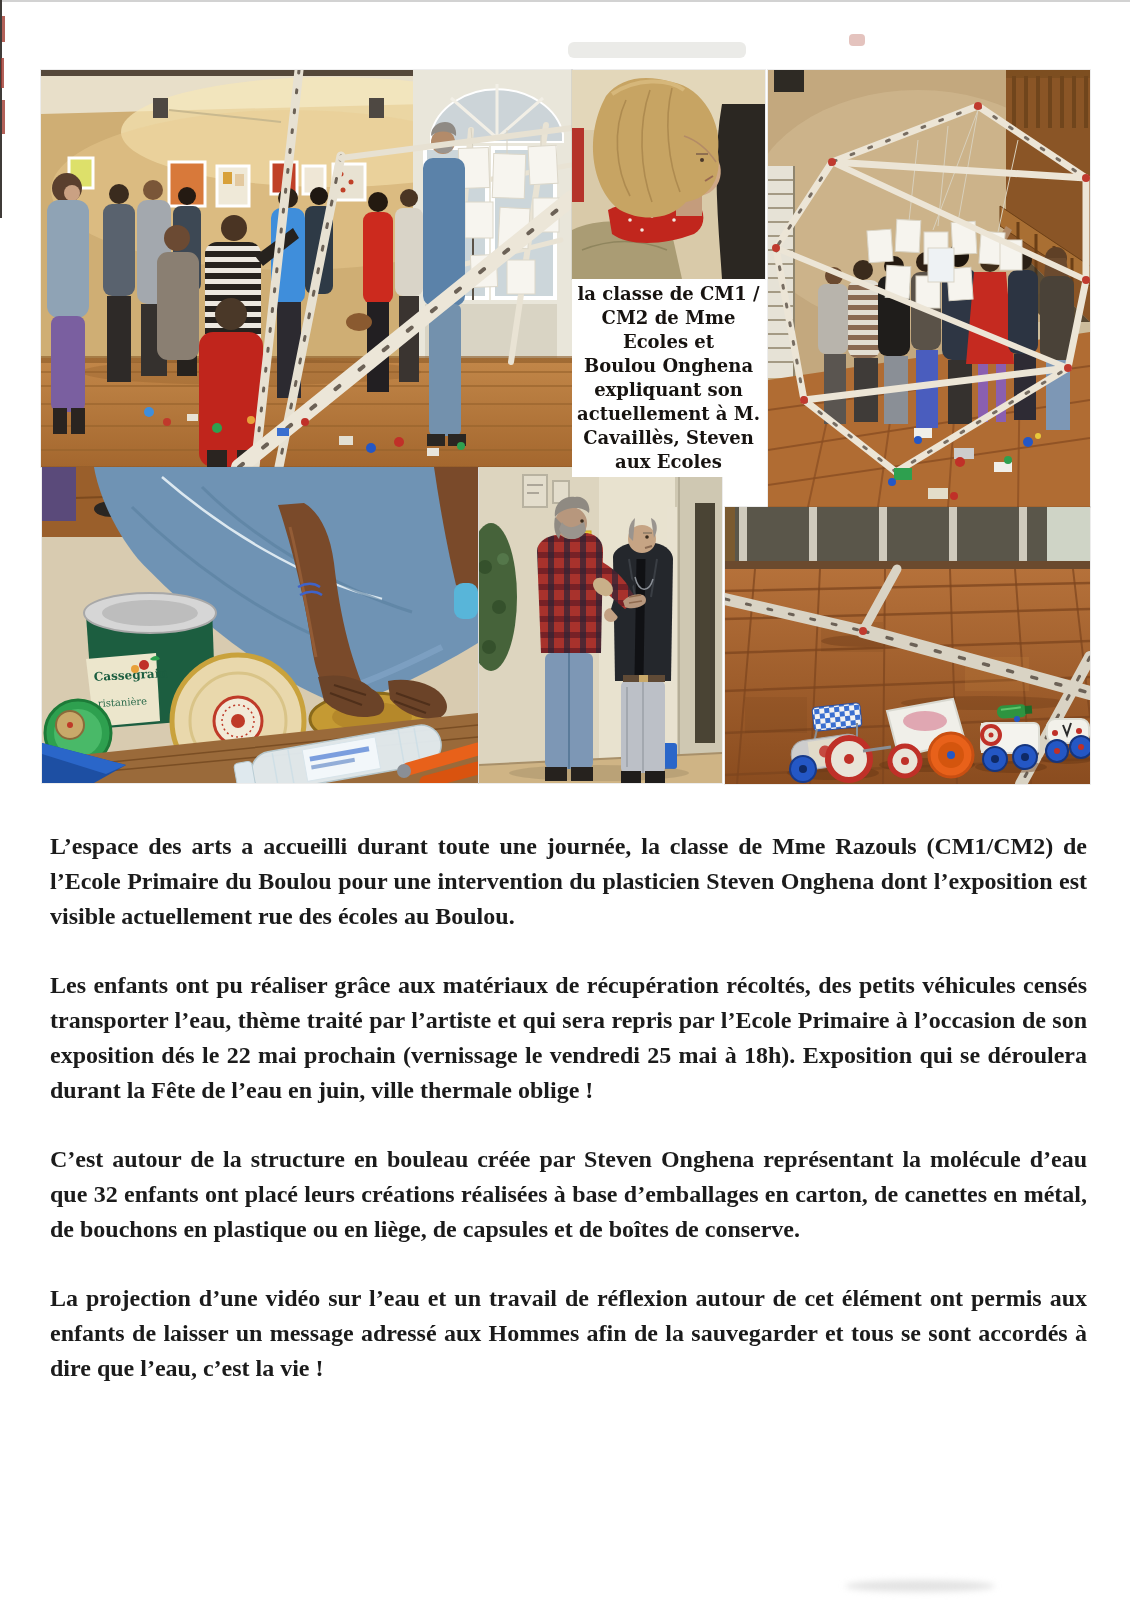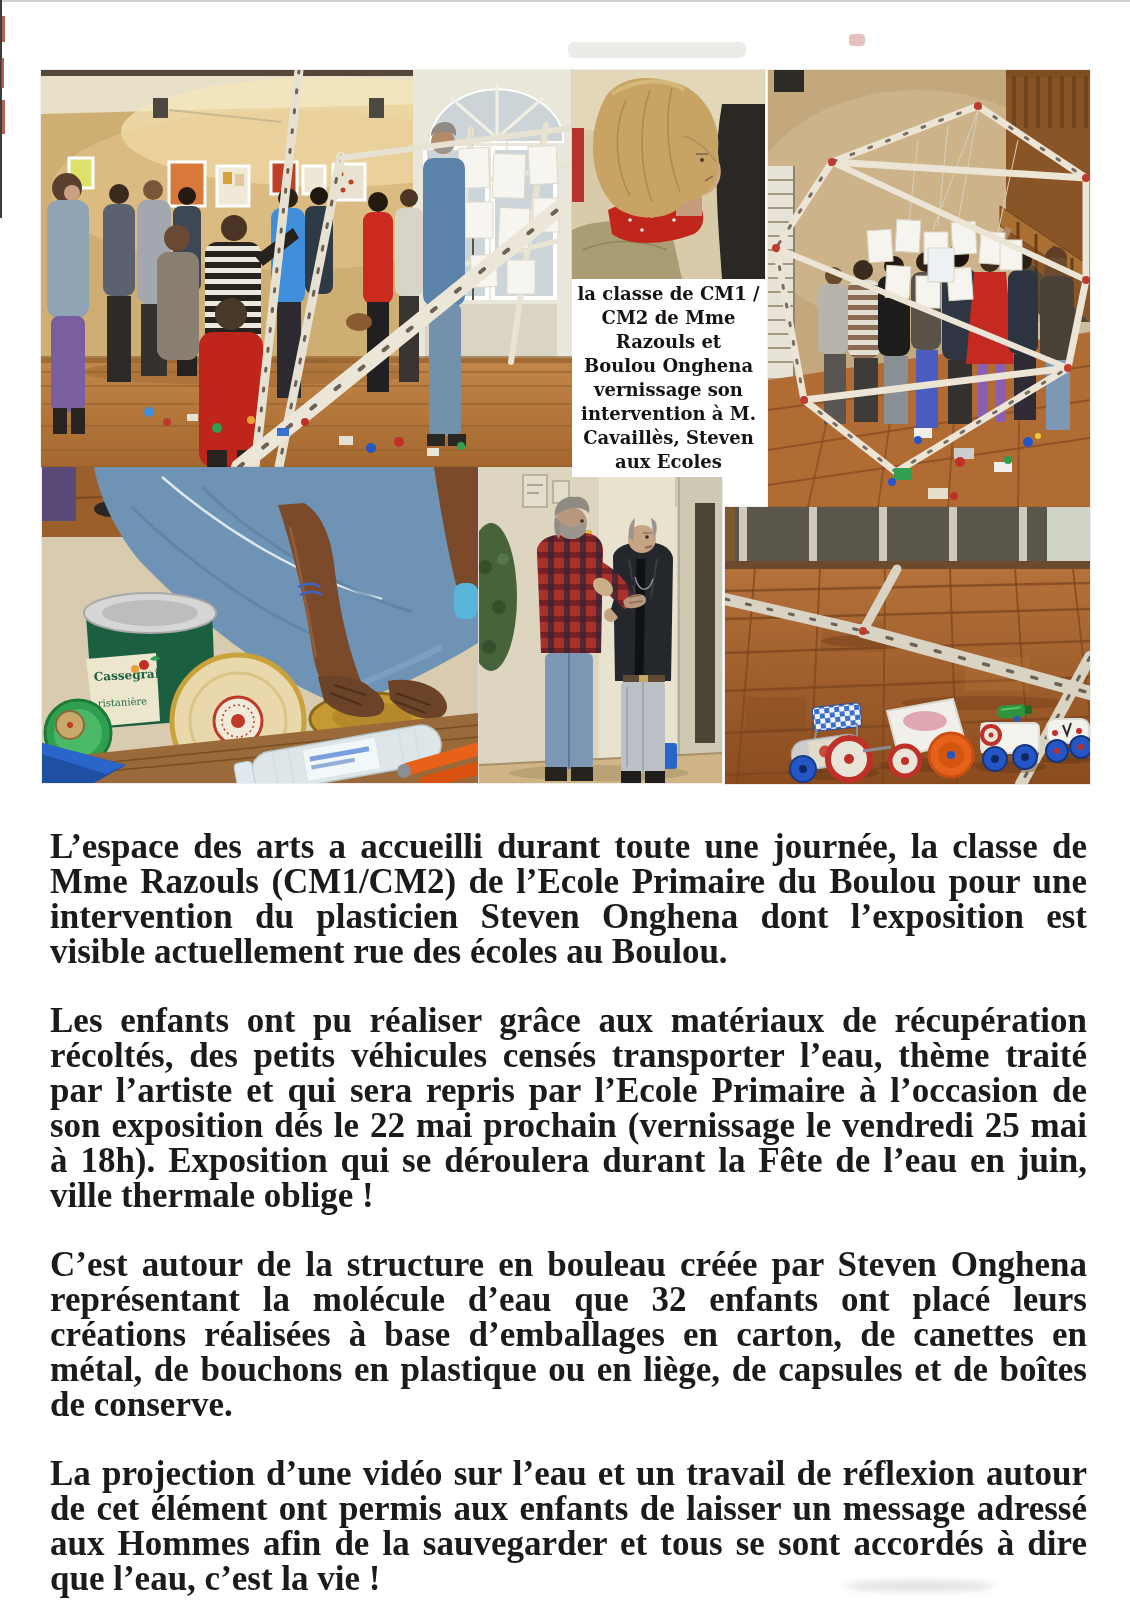"Razouls et" div { text: Razouls -> Ecoles }
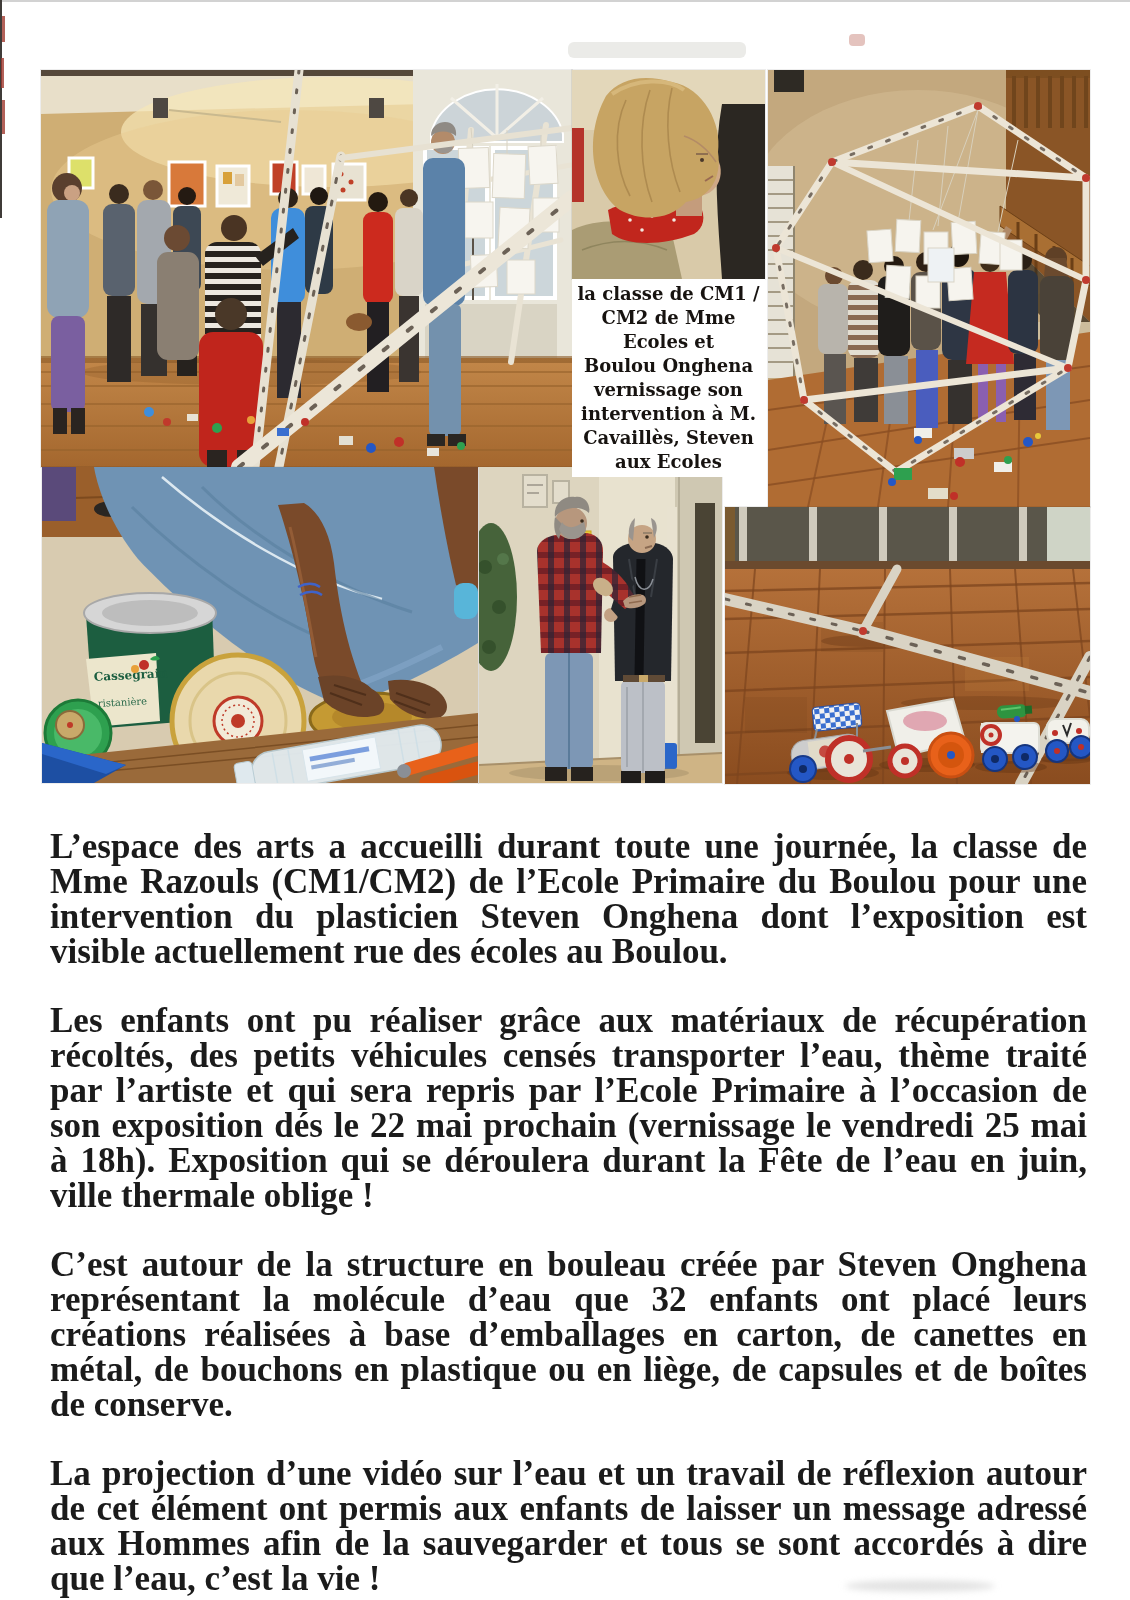"vernissage son" div { text: vernissage -> expliquant }
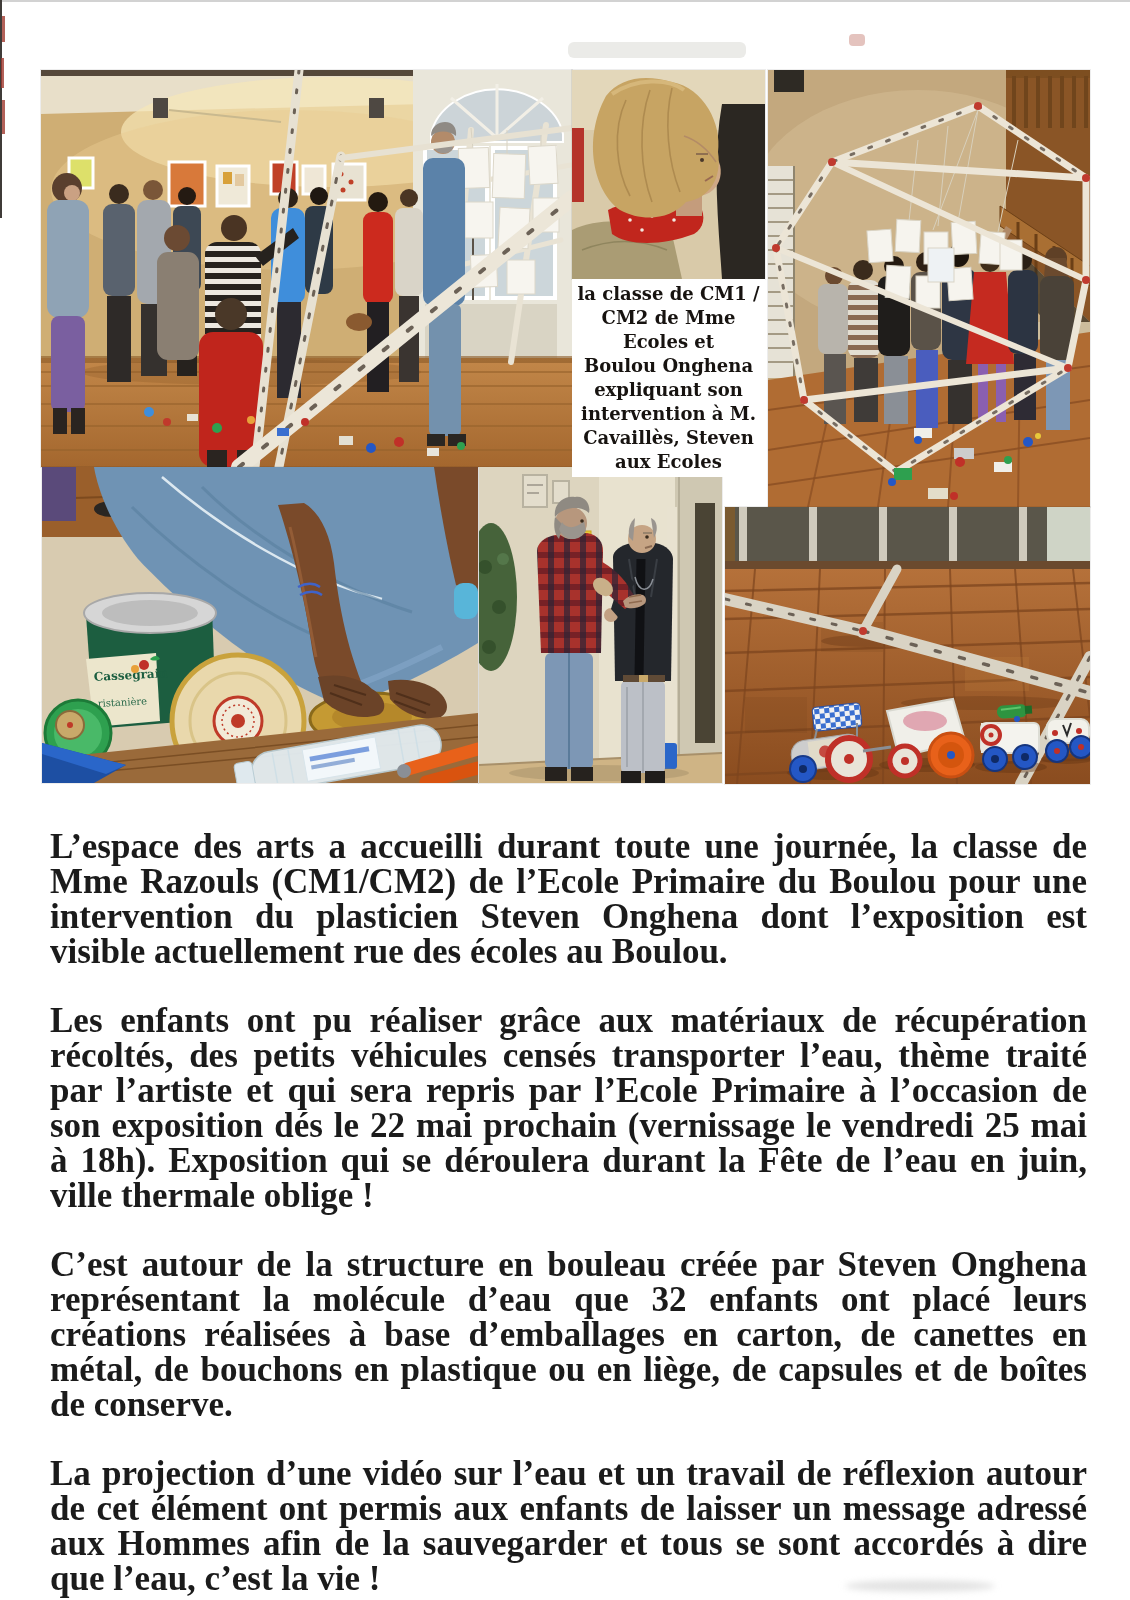"intervention à M." div { text: intervention -> actuellement }
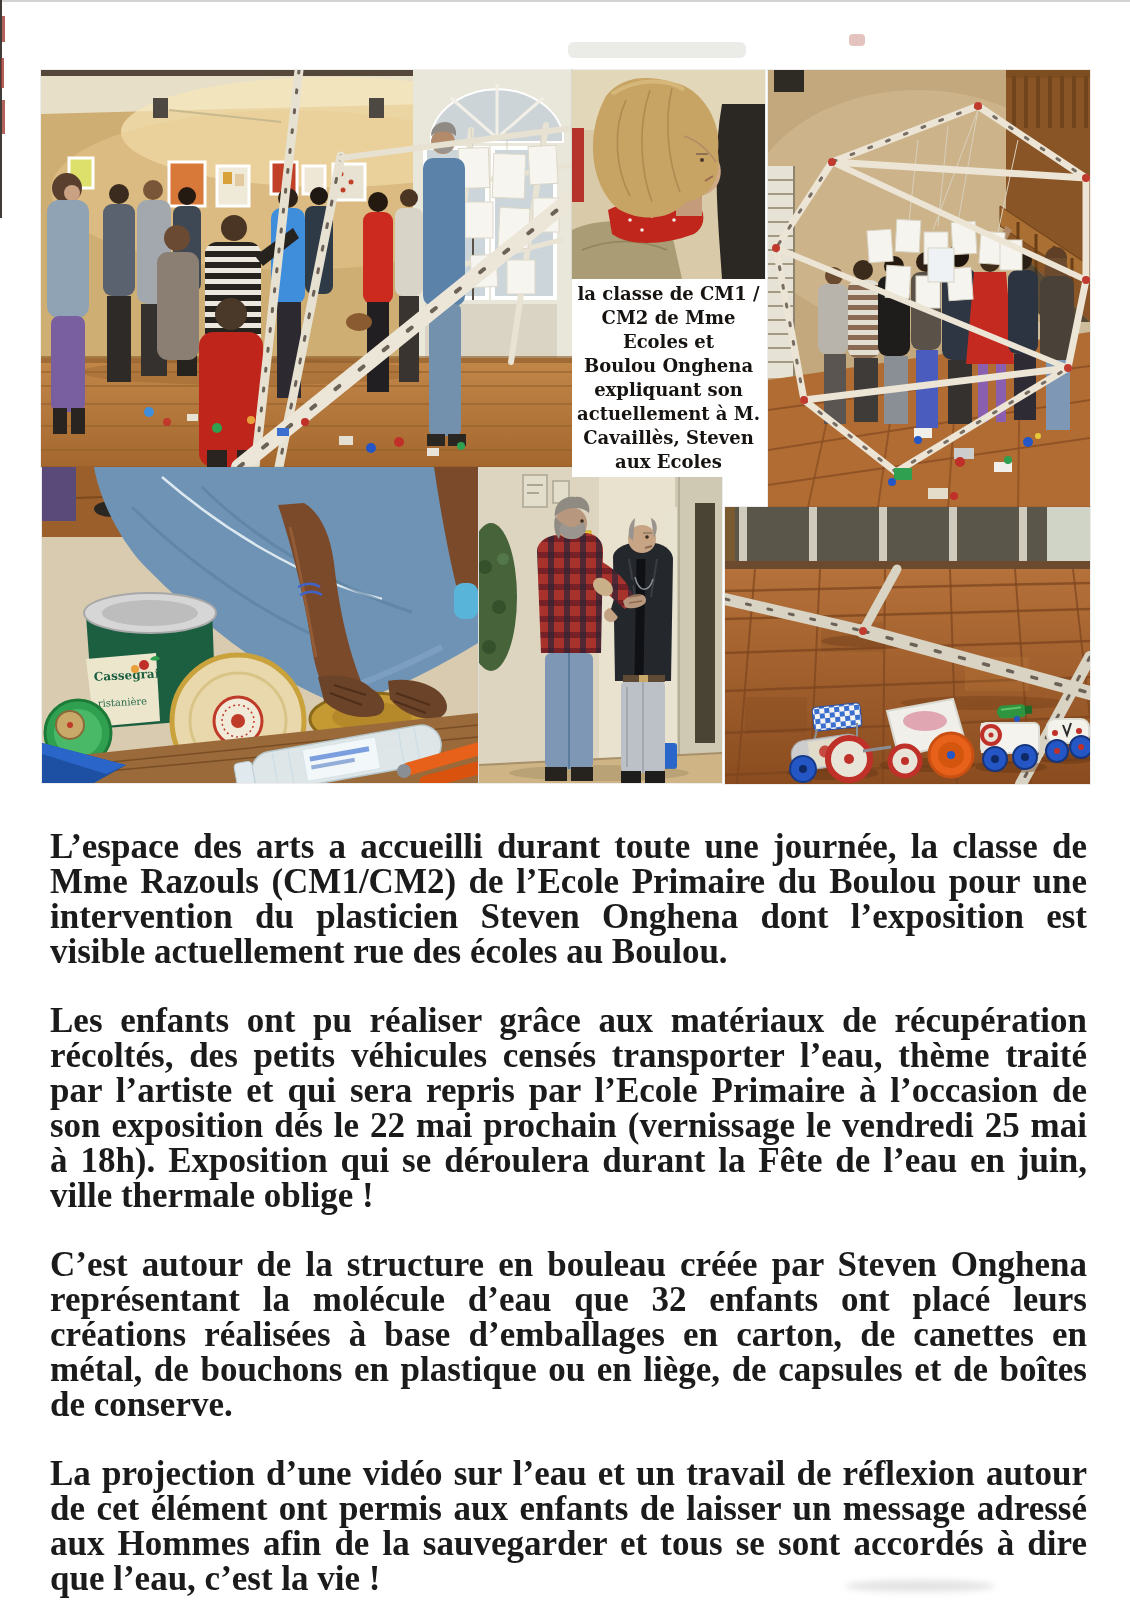"L’espace des arts a accueilli" .article { font-size: 35px -> 24px }
